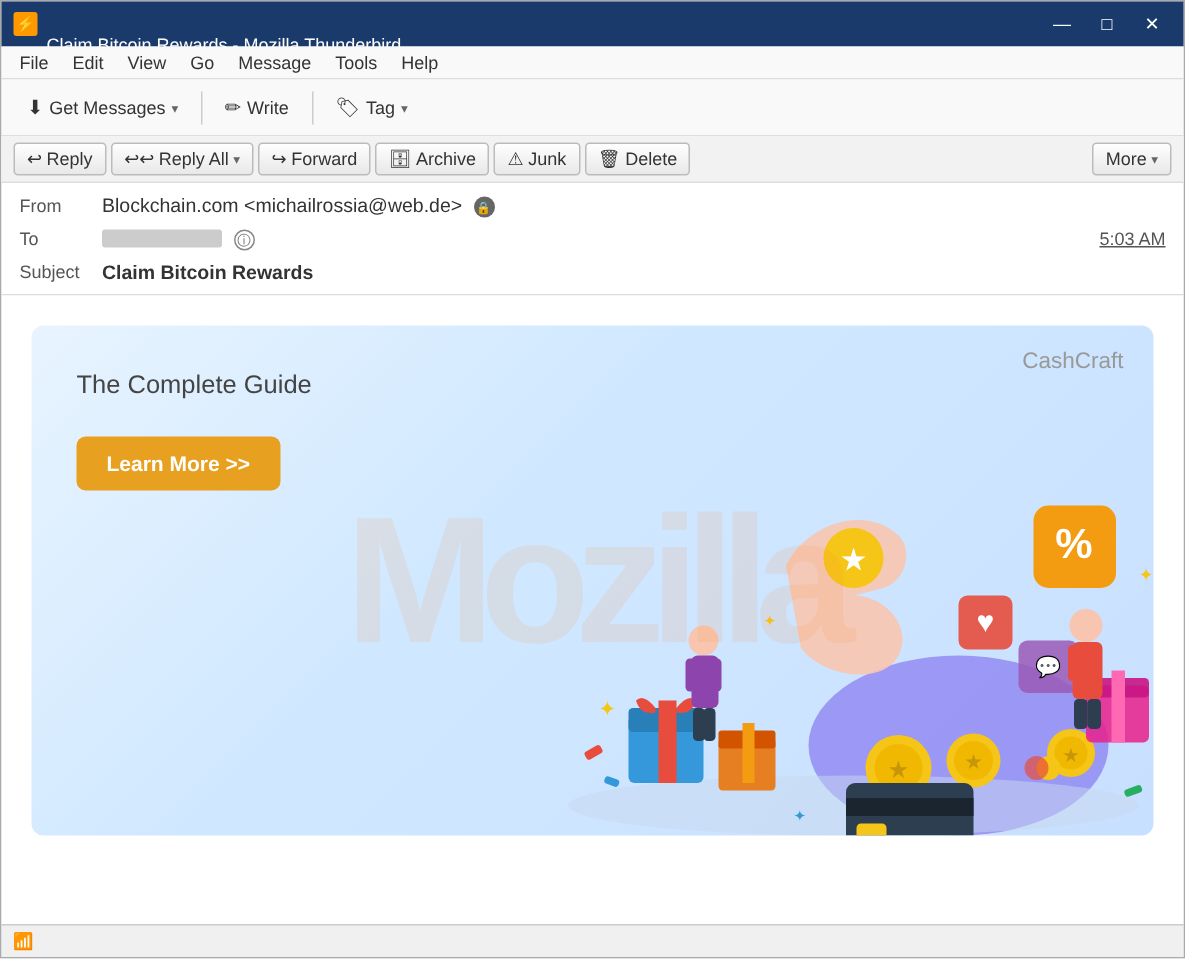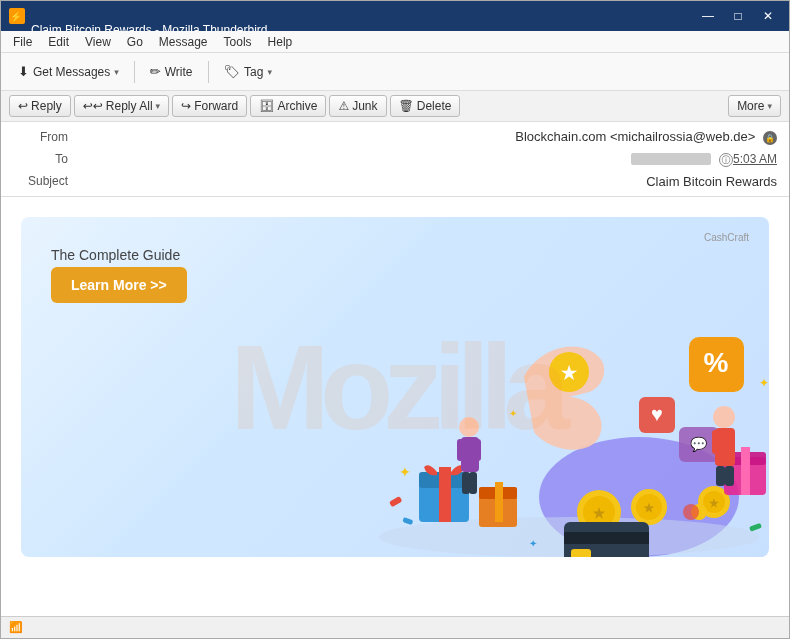"From" .email-meta { text-align: right -> none }
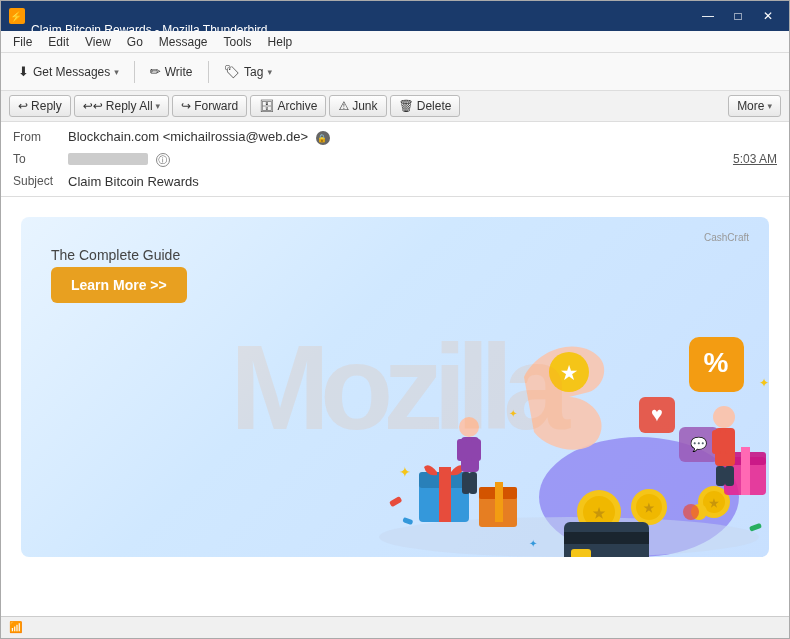"Claim Bitcoin Rewards" .meta-subject { font-weight: normal -> bold }
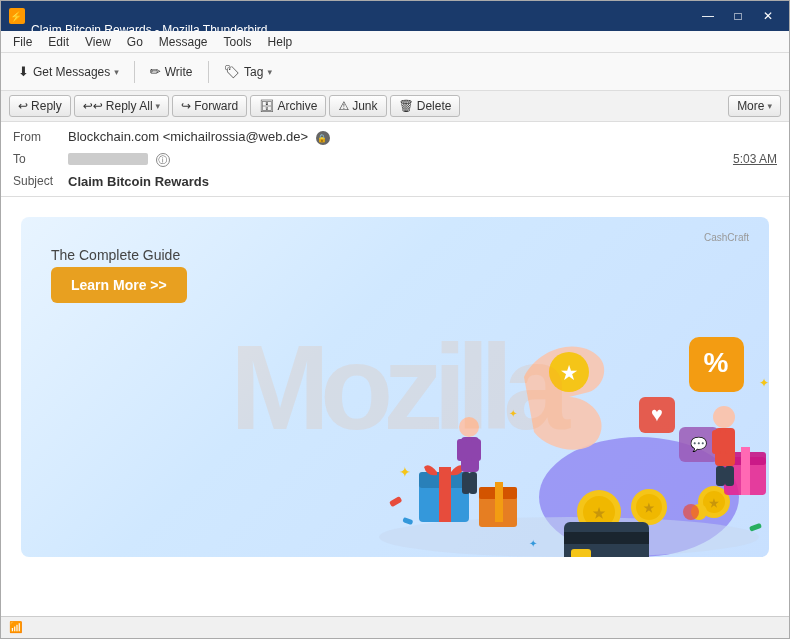"CashCraft" .cashcraft-logo { font-size: 10px -> 15px }
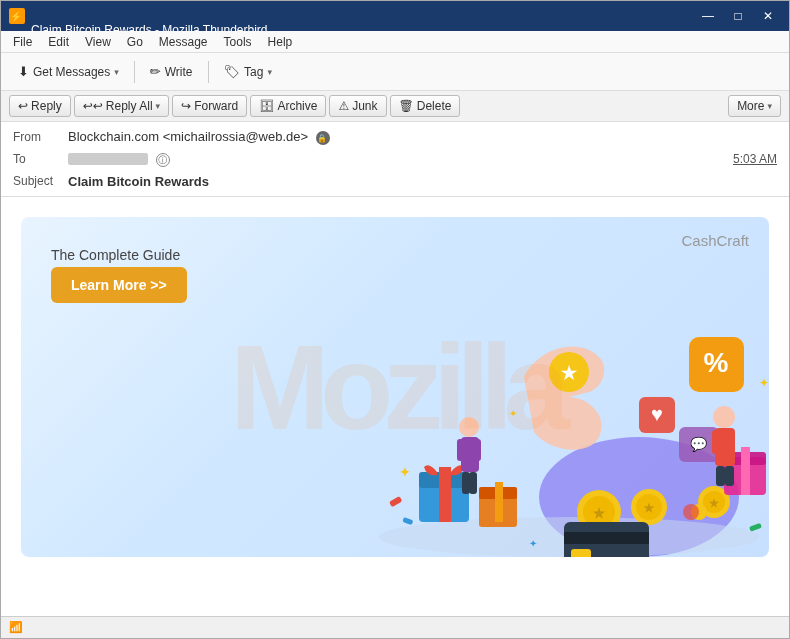"The Complete Guide" .promo-subtitle { font-size: 14px -> 17px; margin-bottom: 4px -> 24px }
